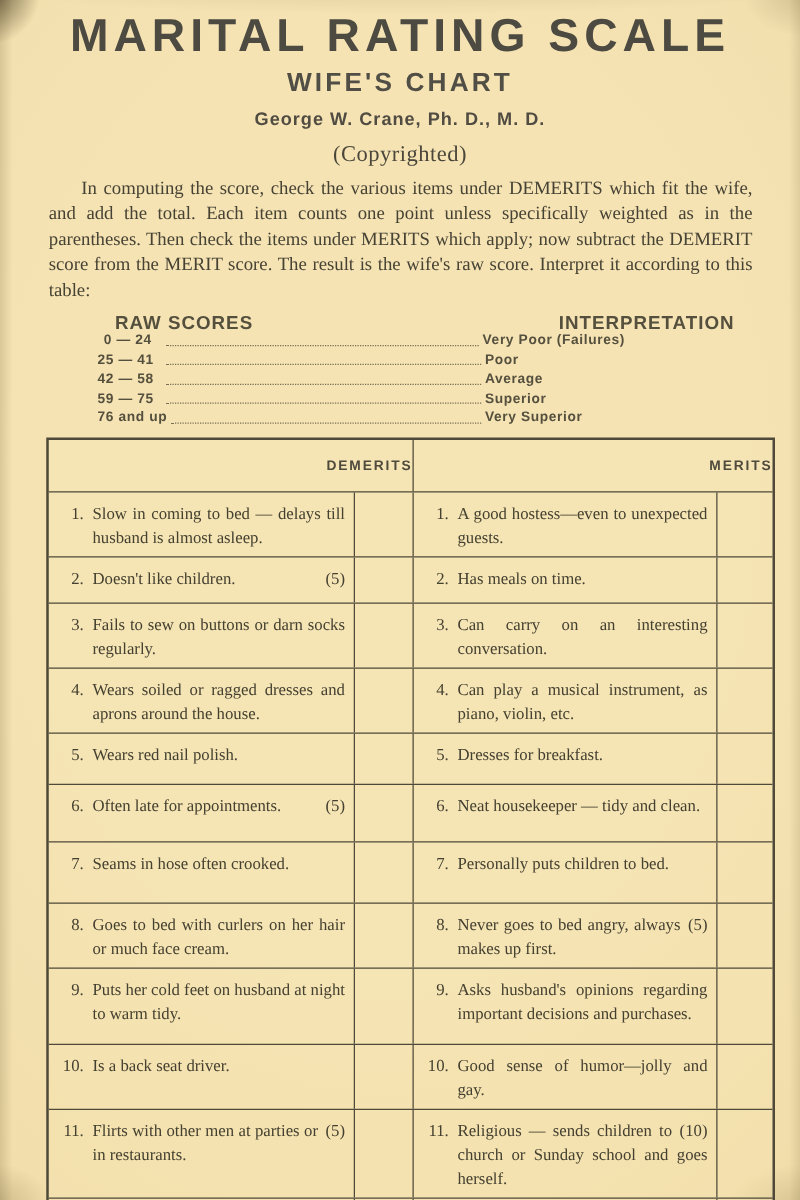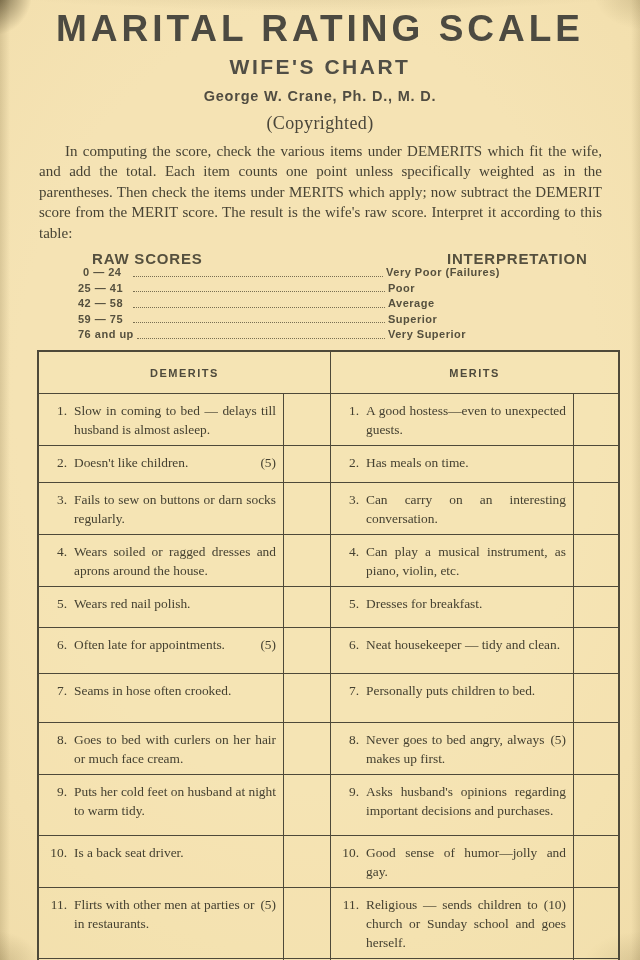"DEMERITS" .t-hcell { text-align: center -> right }
